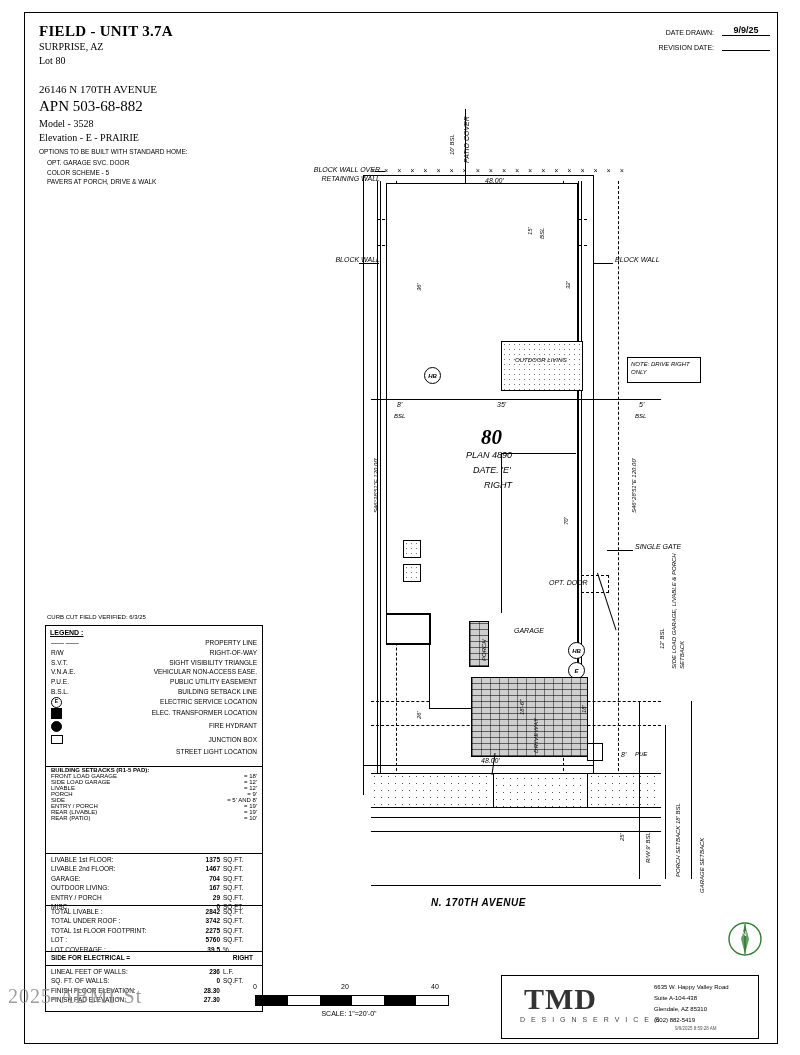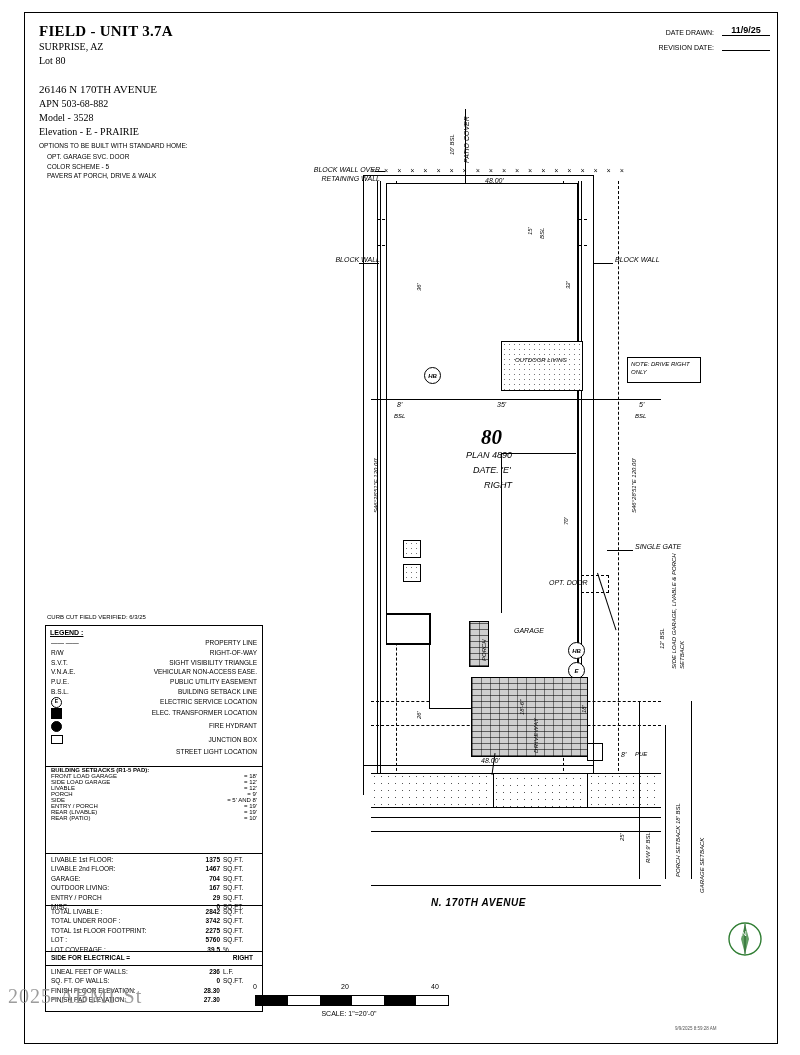"11/9/25" span.t9 { text: 11/9/25 -> 9/9/25 }
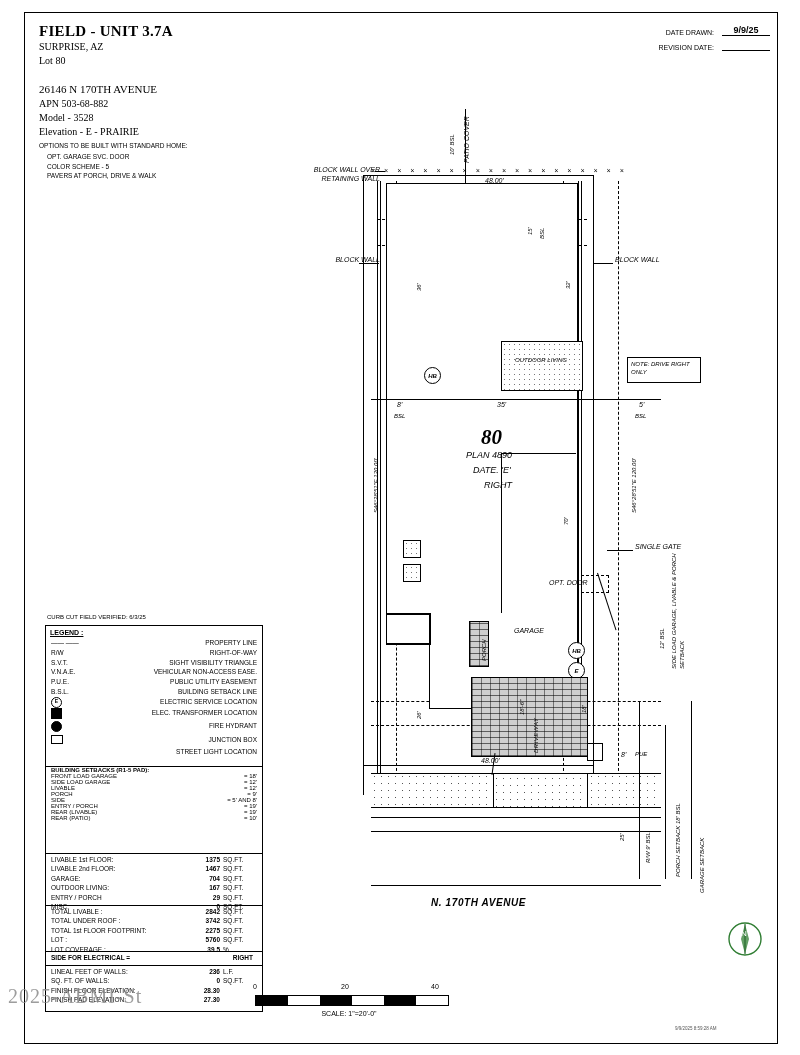"APN 503-68-882" div.serif { font-size: 10px -> 15px }
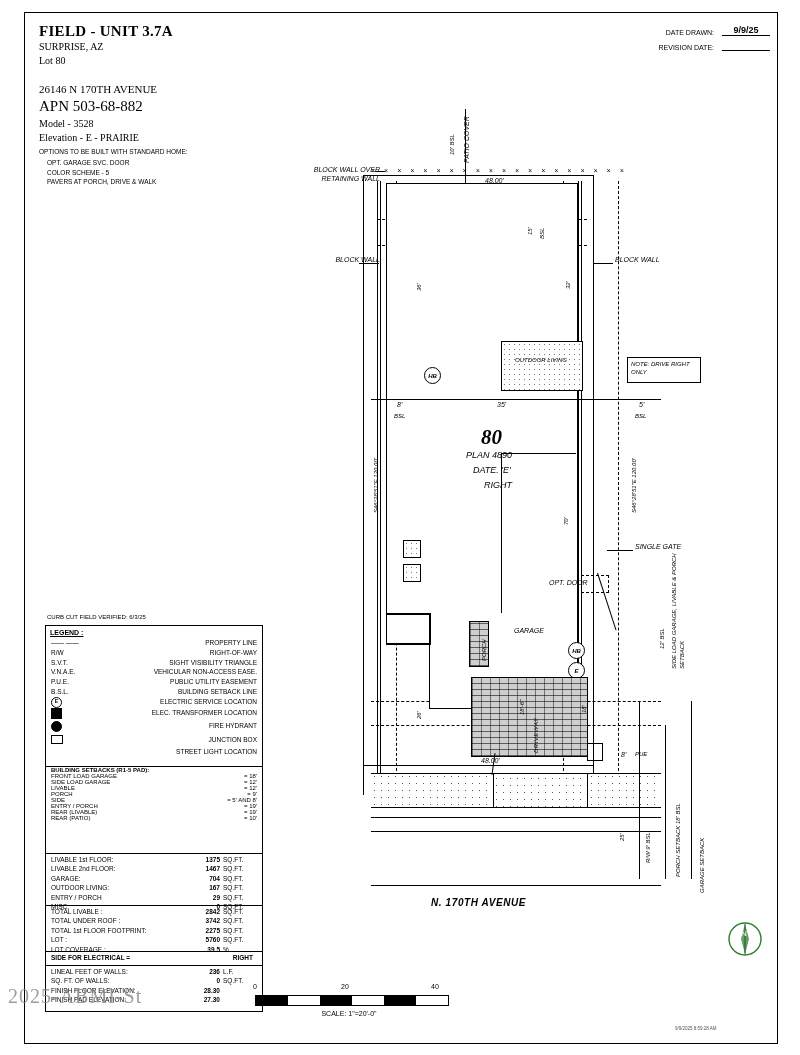"TMD" div.box { html: none -> <div> <div>TMD</div> <div>D E S I G N S E R V I C E S</div> <div>6635 W. Happy Valley Road</div> <div>Suite A-104-438</div> <div>Glendale, AZ 85310</div> <div>(602) 882-5419</div> </div> }
